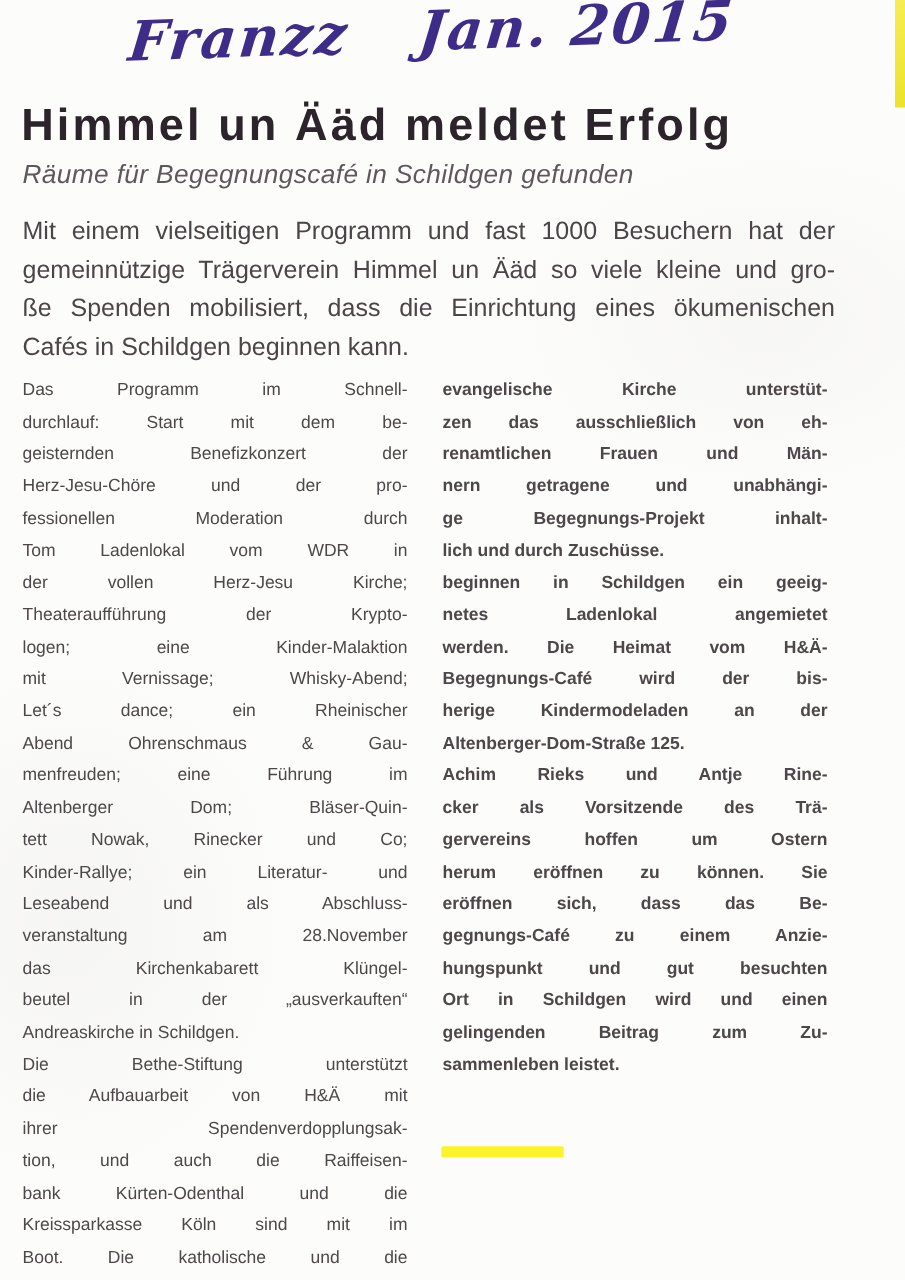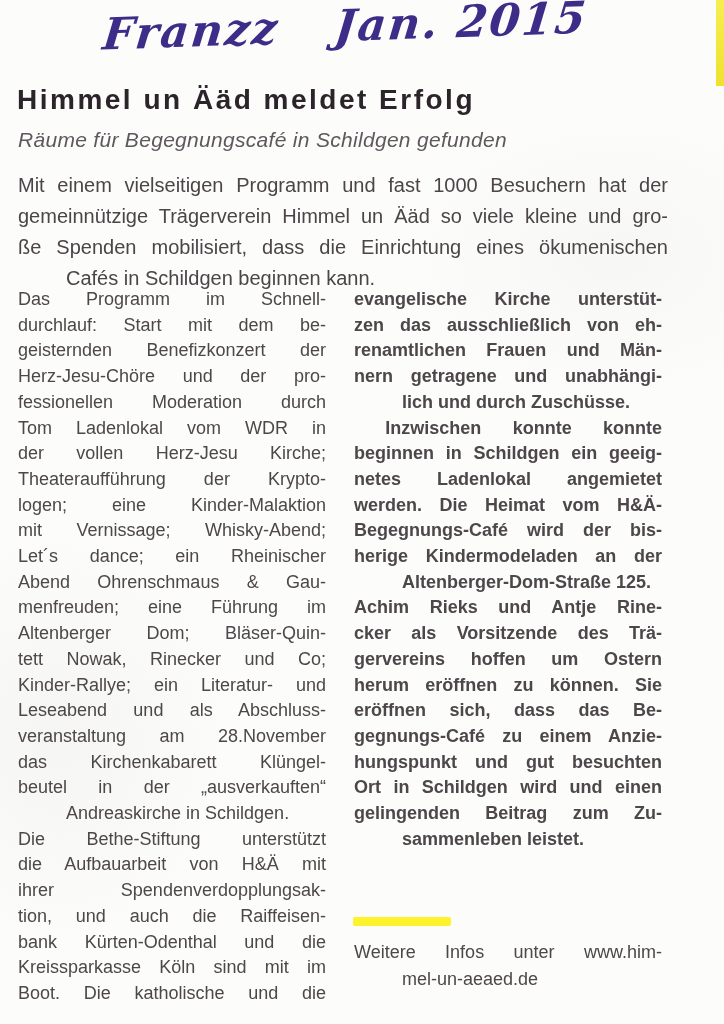"Himmel un Ääd meldet Erfolg" .title { font-size: 28px -> 36px }
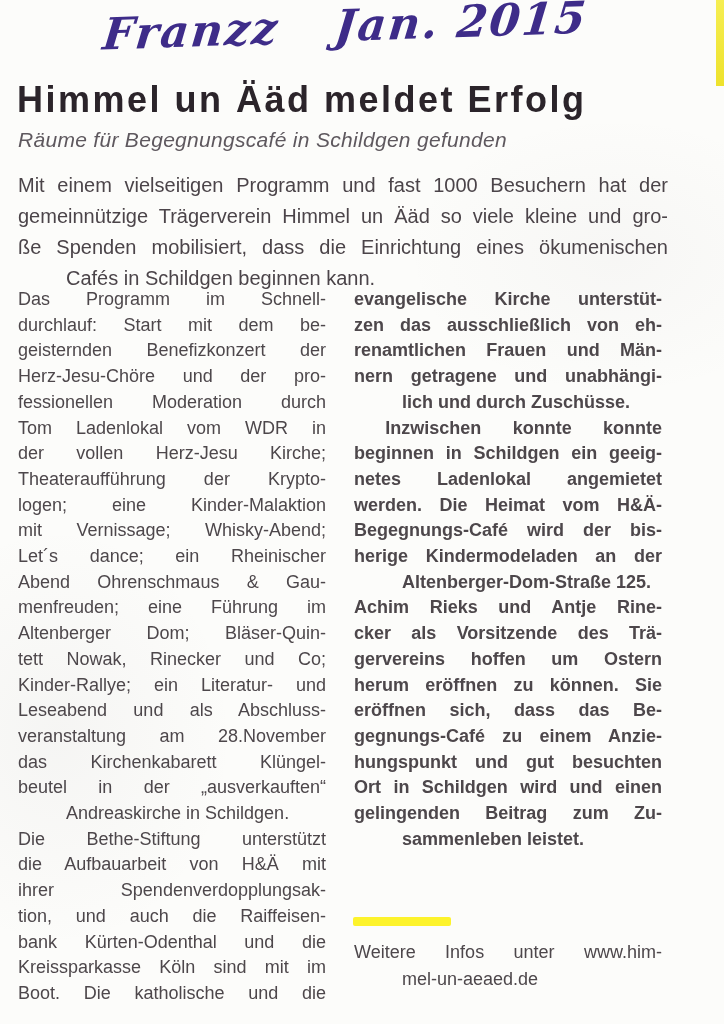"Cafés in Schildgen beginnen kann." .line.endp { margin-left: 48px -> none }
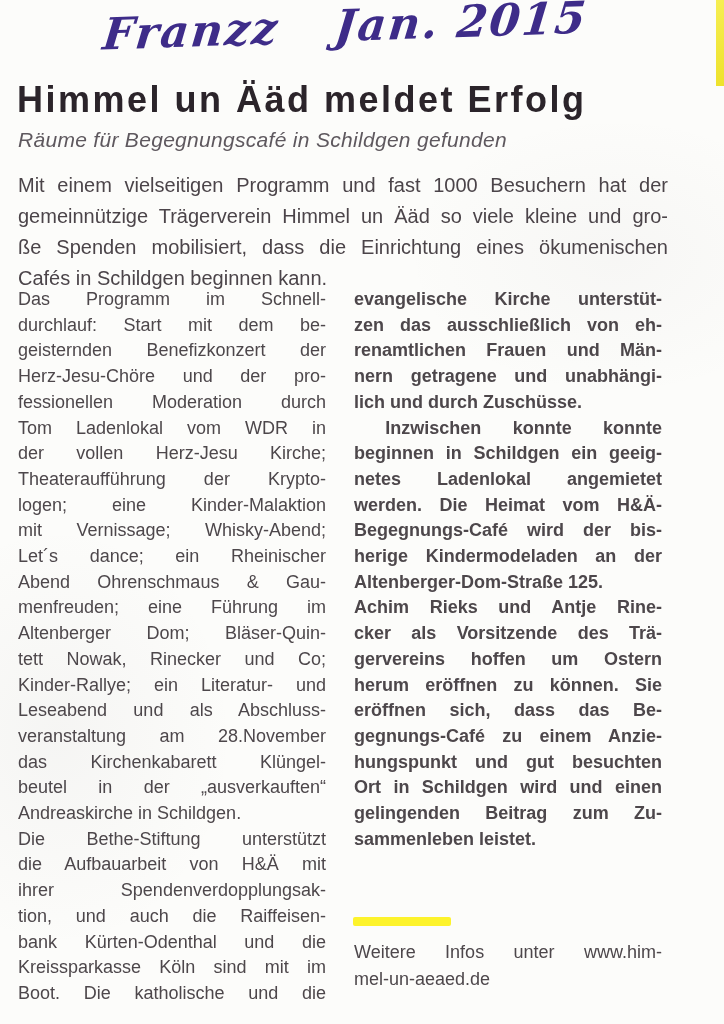"Das Programm im Schnell-" .col { font-size: 18px -> 14px; top: 287px -> 299px }
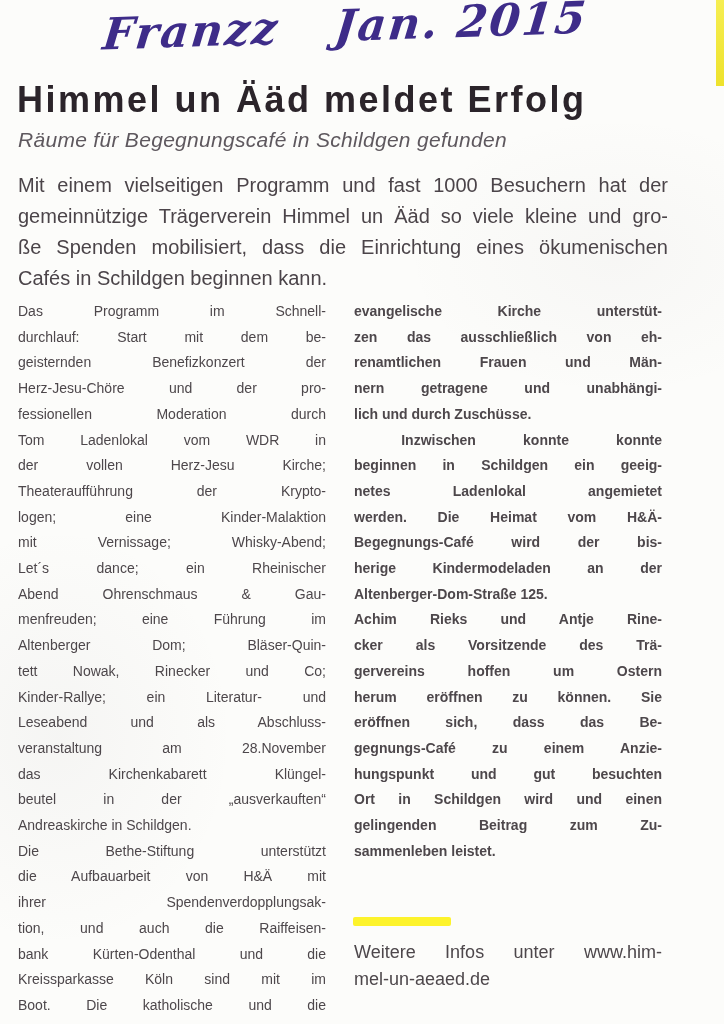"ge Begegnungs-Projekt inhalt-" div.line { html: none -> <div>ge Begegnungs-Projekt inhalt-</div> }
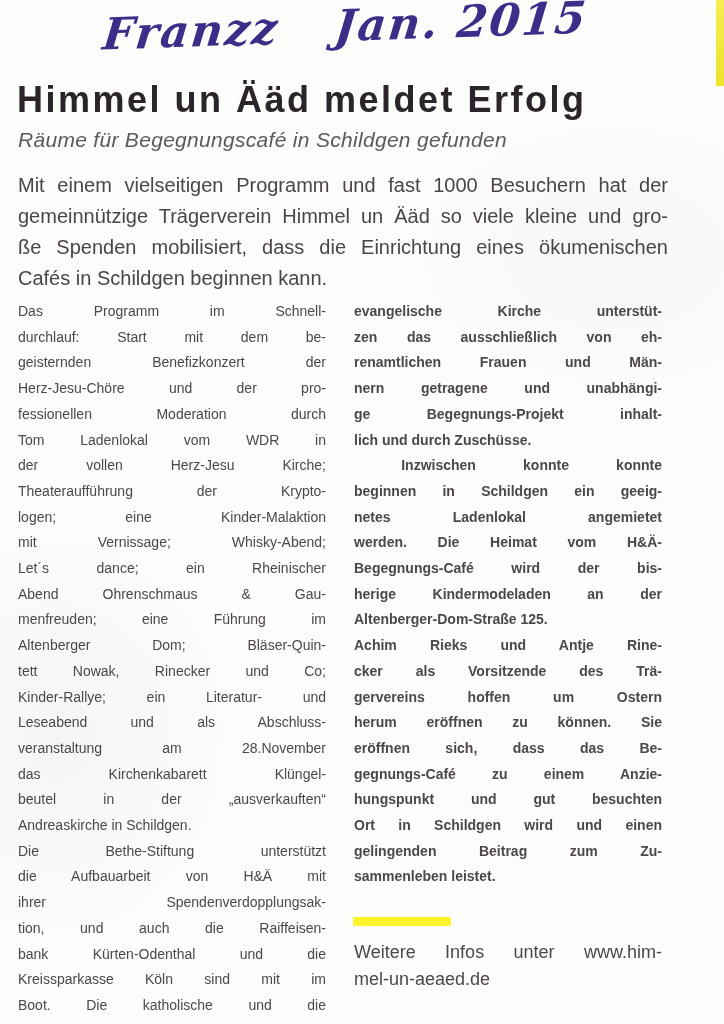"Inzwischen konnte konnte" div.line { html: <div> Inzwischen konnte konnte</div> -> none }
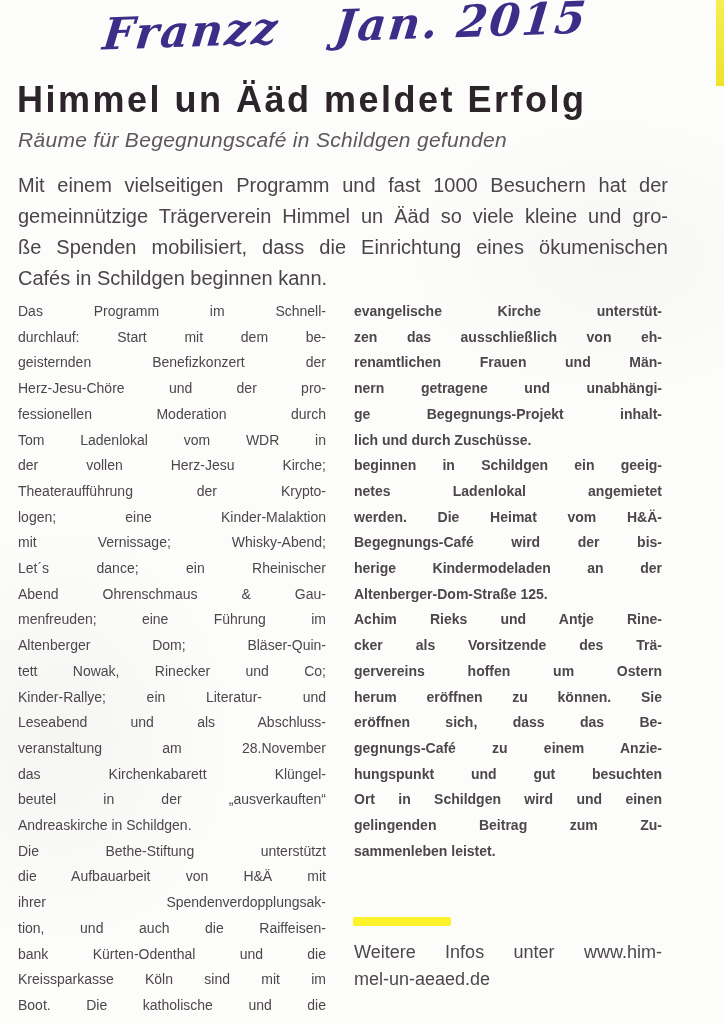"Weitere Infos unter www.him-" div.footer { html: <div> <div>Weitere Infos unter www.him-</div> <div>mel-un-aeaed.de</div> </div> -> none }
